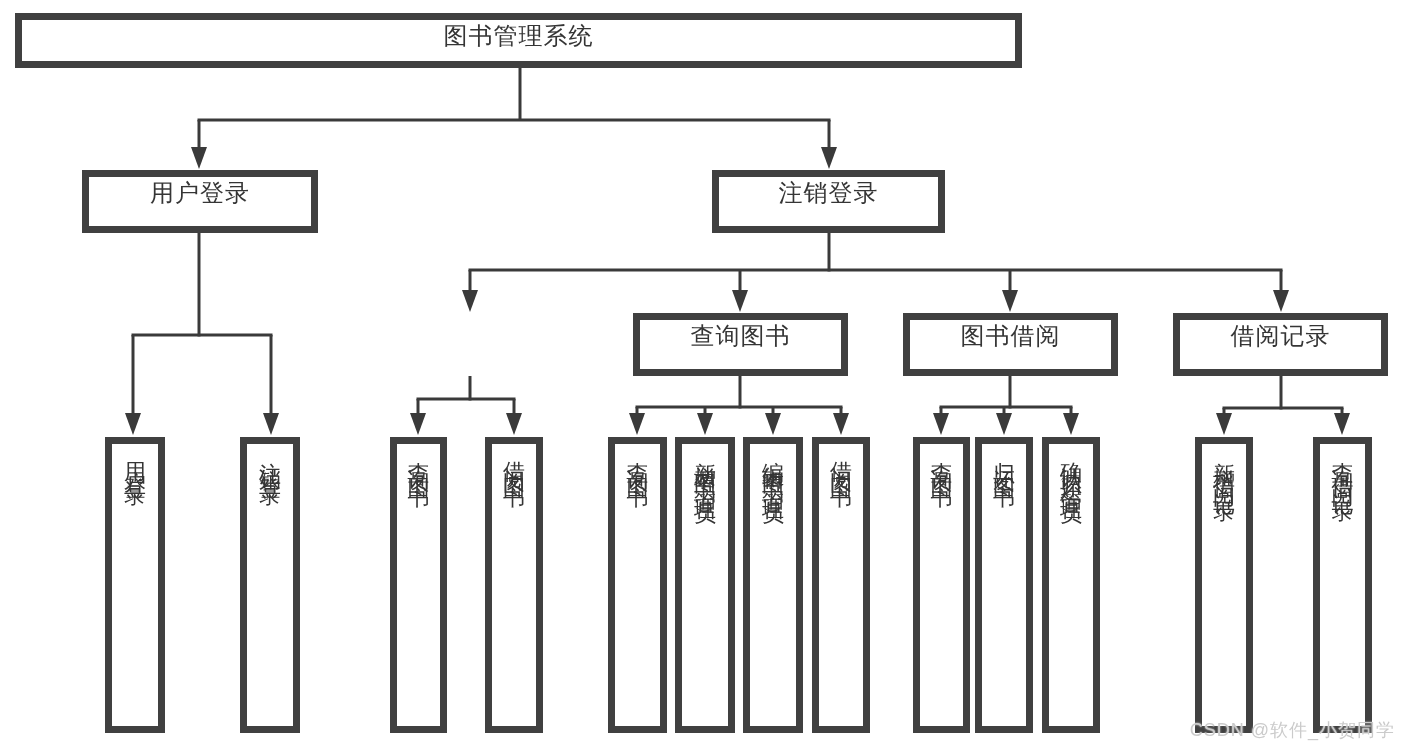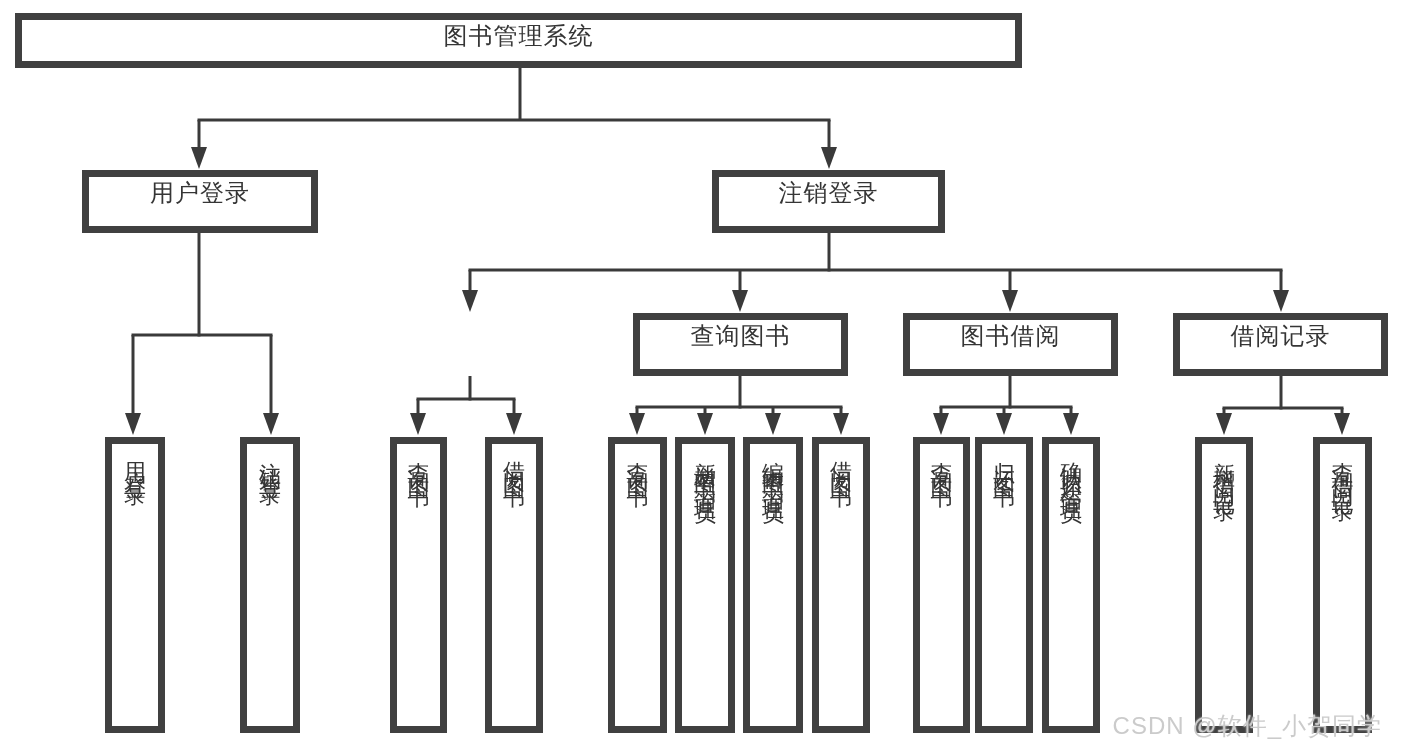"CSDN @软件_小贺同学" .watermark { font-size: 24px -> 18px; right: 23px -> 10px }
